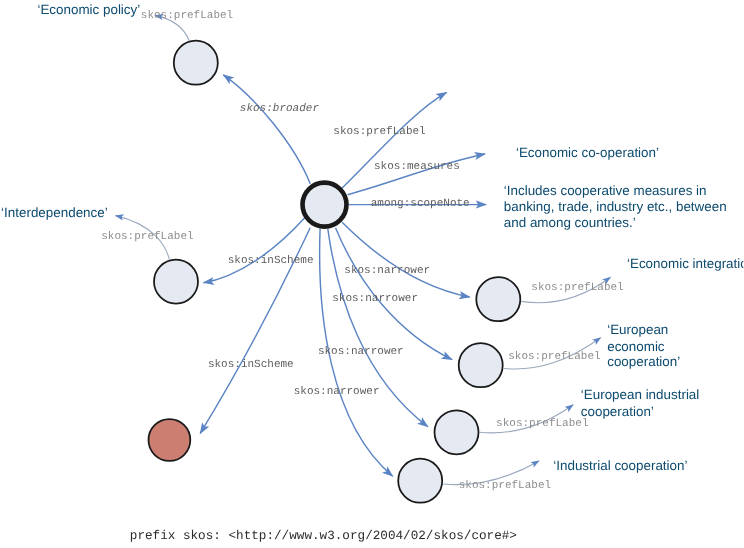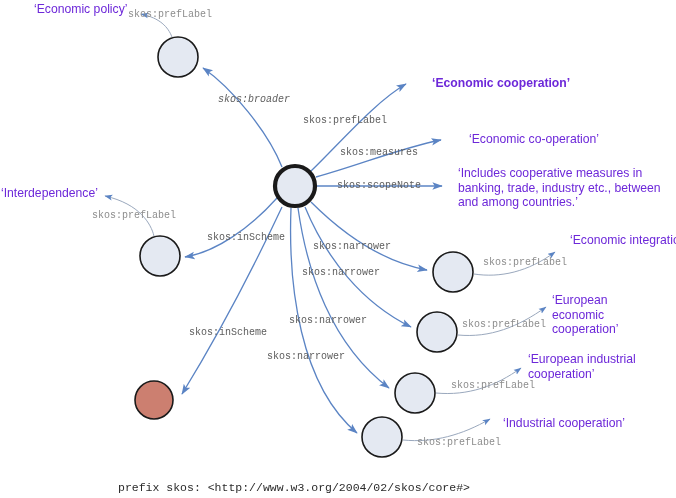"‘Economic policy’" .val { color: #6d28d9 -> #0c4a6e }
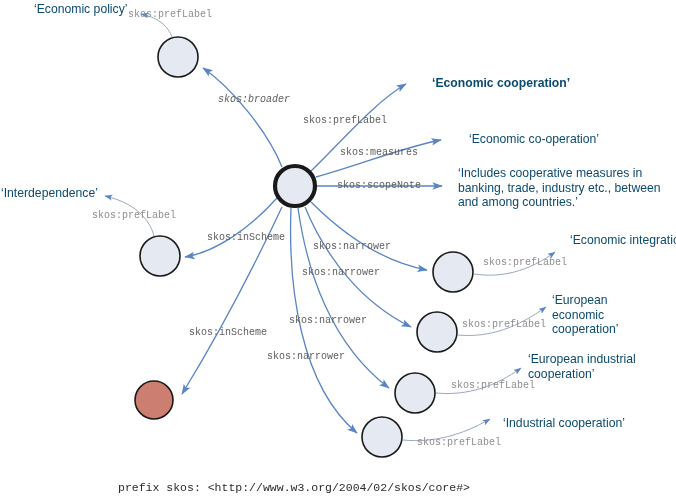"‘Economic cooperation’" div.val { html: <div>‘Economic cooperation’</div> -> none }
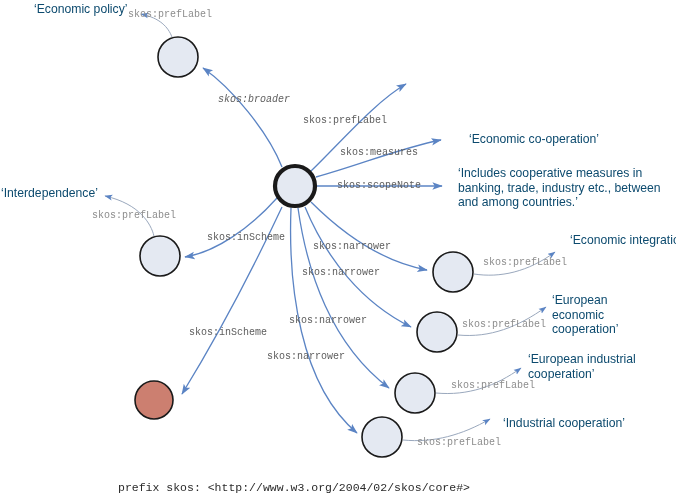"skos:scopeNote" div.lbl { text: skos:scopeNote -> among:scopeNote }
